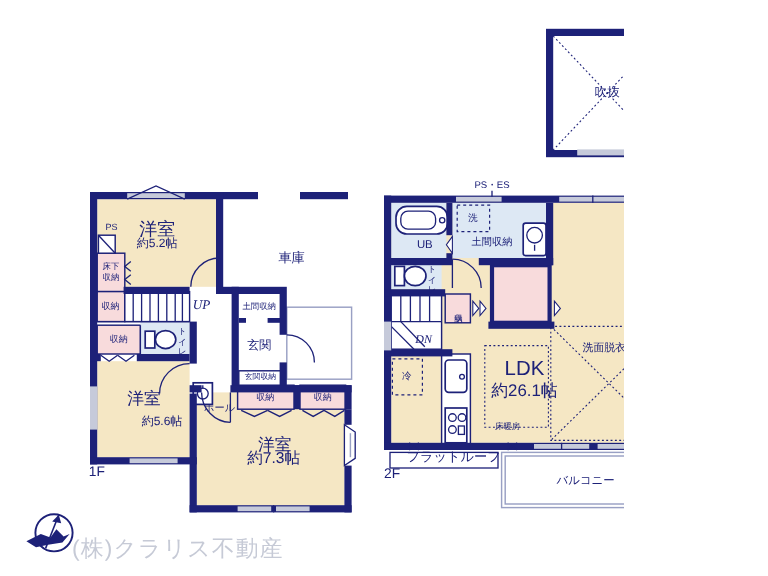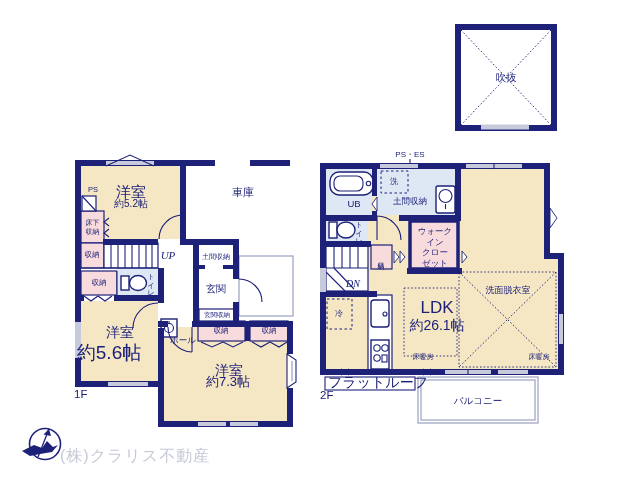"吹抜" #stage { width: 640px -> 520px }
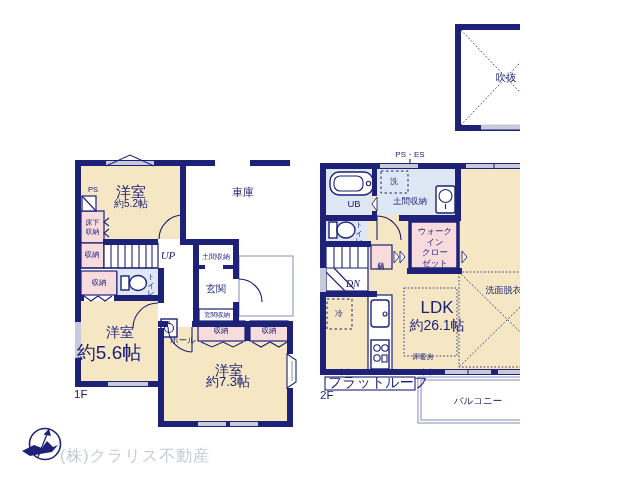"車庫" div.lbl { top: 192px -> 216px }
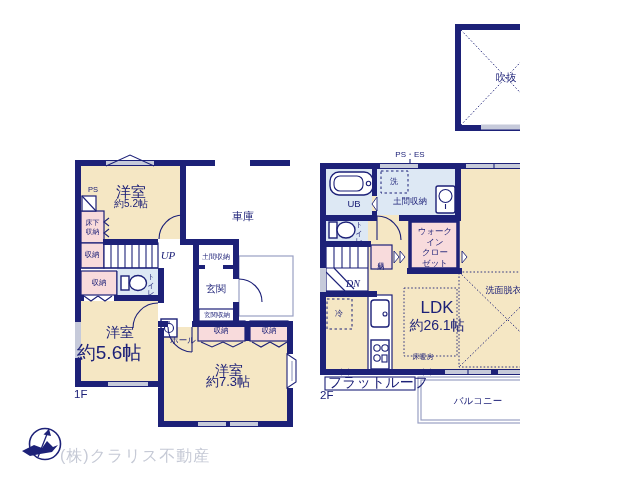"ウォーク" div.lbl { html: <div> <span>ウォーク</span> <span>イン</span> <span>クロー</span> <span>ゼット</span> </div> -> none }
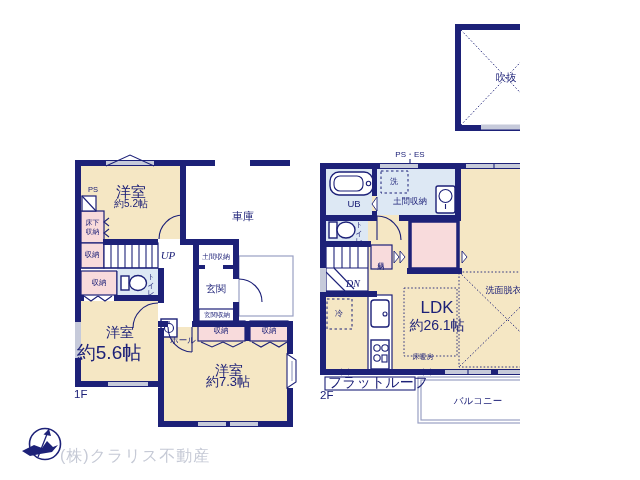"約5.6帖" div.lbl { font-size: 19px -> 10px; left: 109px -> 135px }
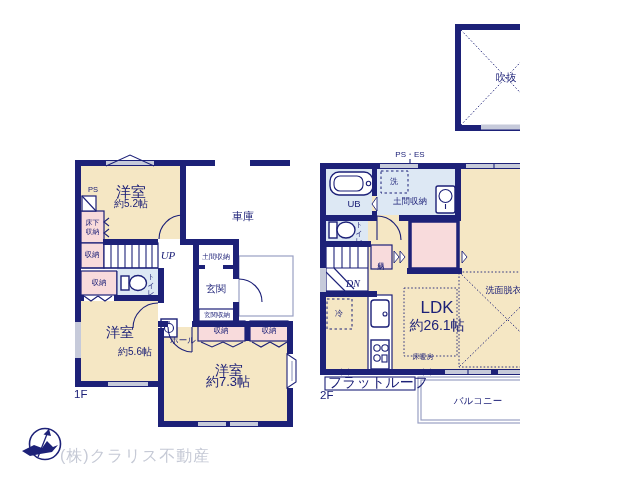"フラットルーフ" div.lbl { font-size: 14px -> 11px }
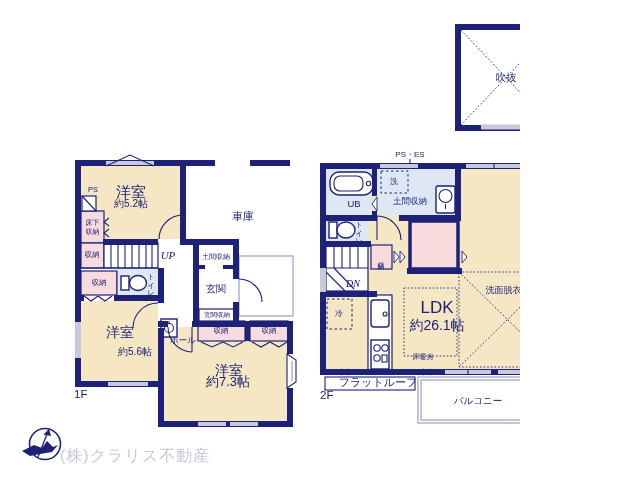"バルコニー" div.lbl { left: 478px -> 488px }
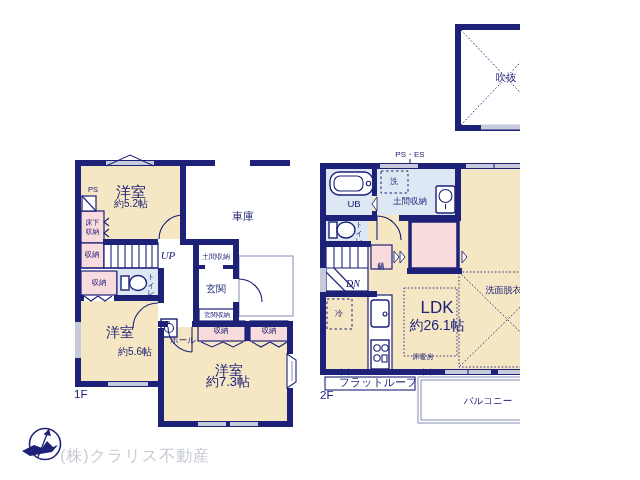"(株)クラリス不動産" div.lbl { font-size: 16px -> 19px }
